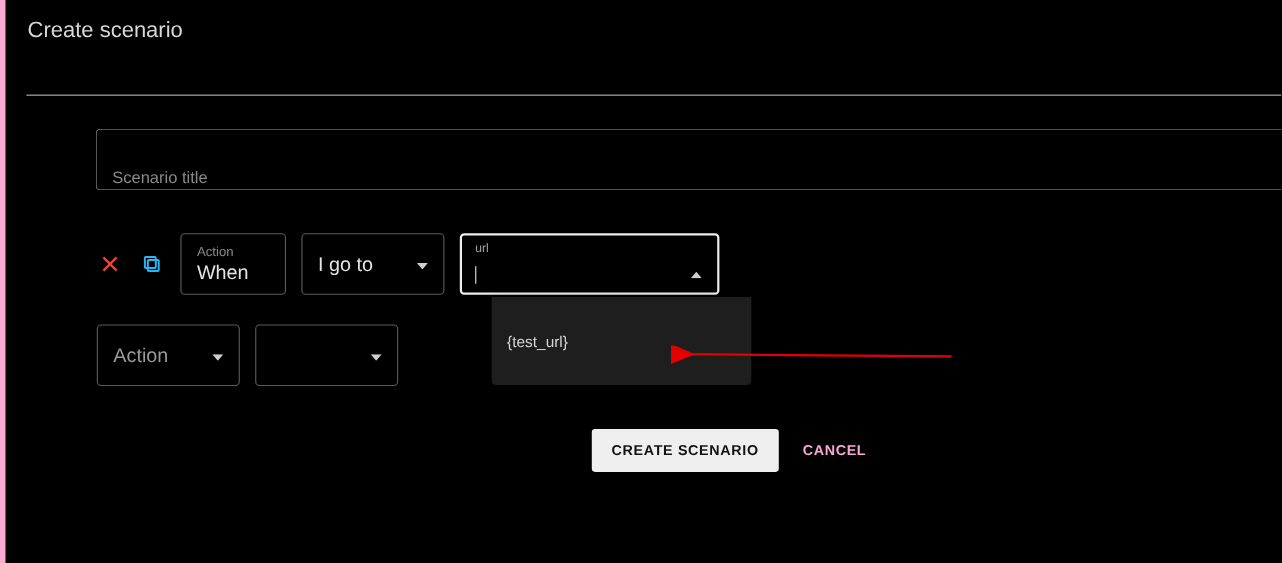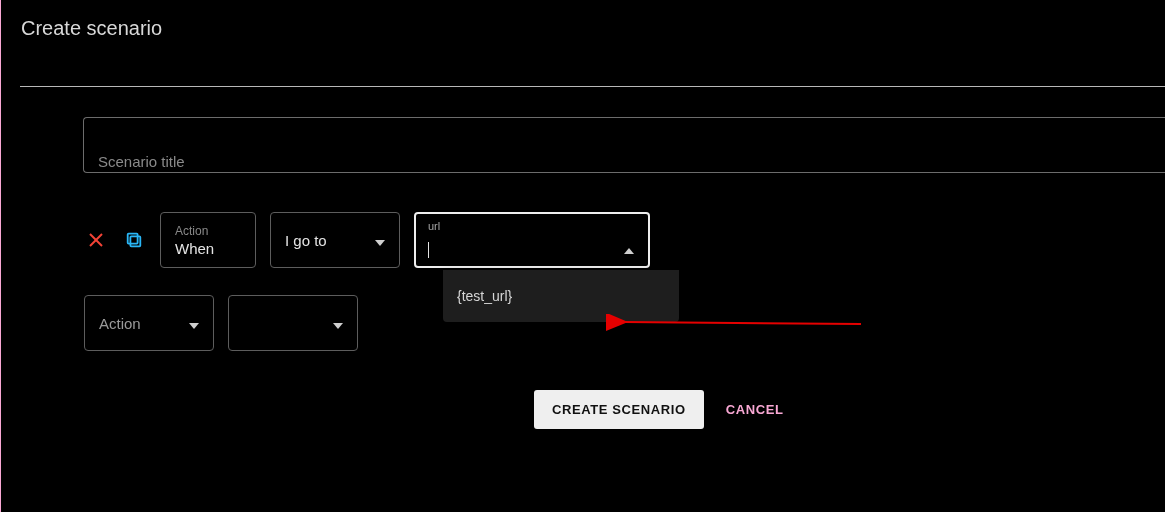"Create scenario" .page { border-left: 1px solid #f9a8d4 -> 5px solid #f9a8d4 }
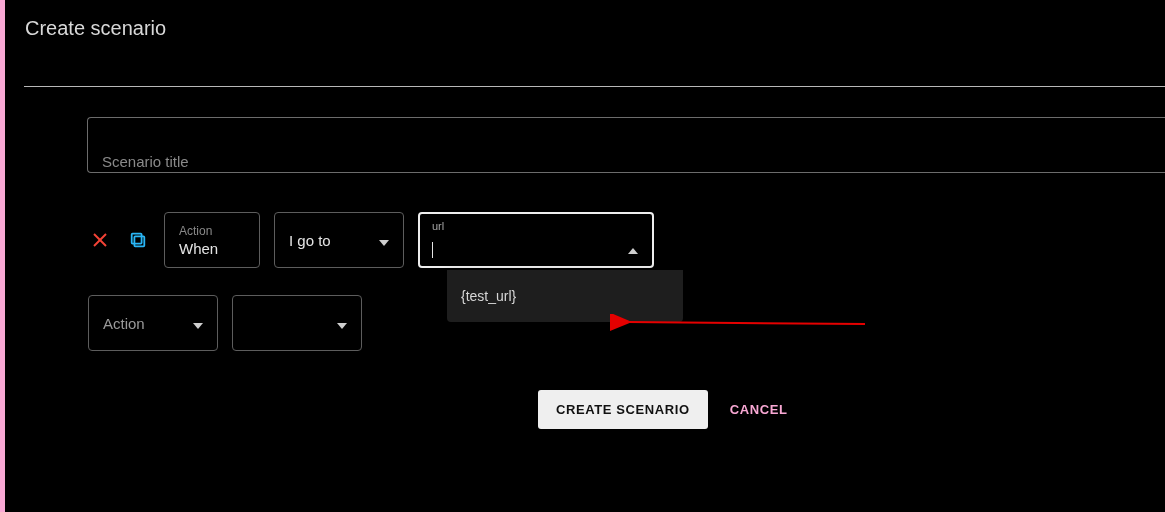"When" .pill .val { font-size: 15px -> 18px }
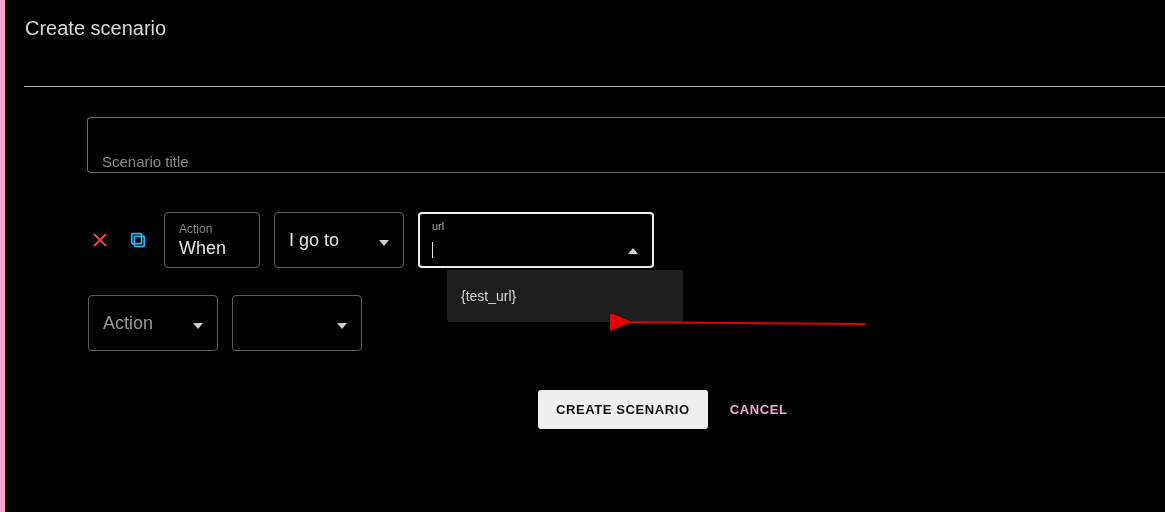"{test_url}" .dropdown { padding: 6px 0 -> 20px 0 }
